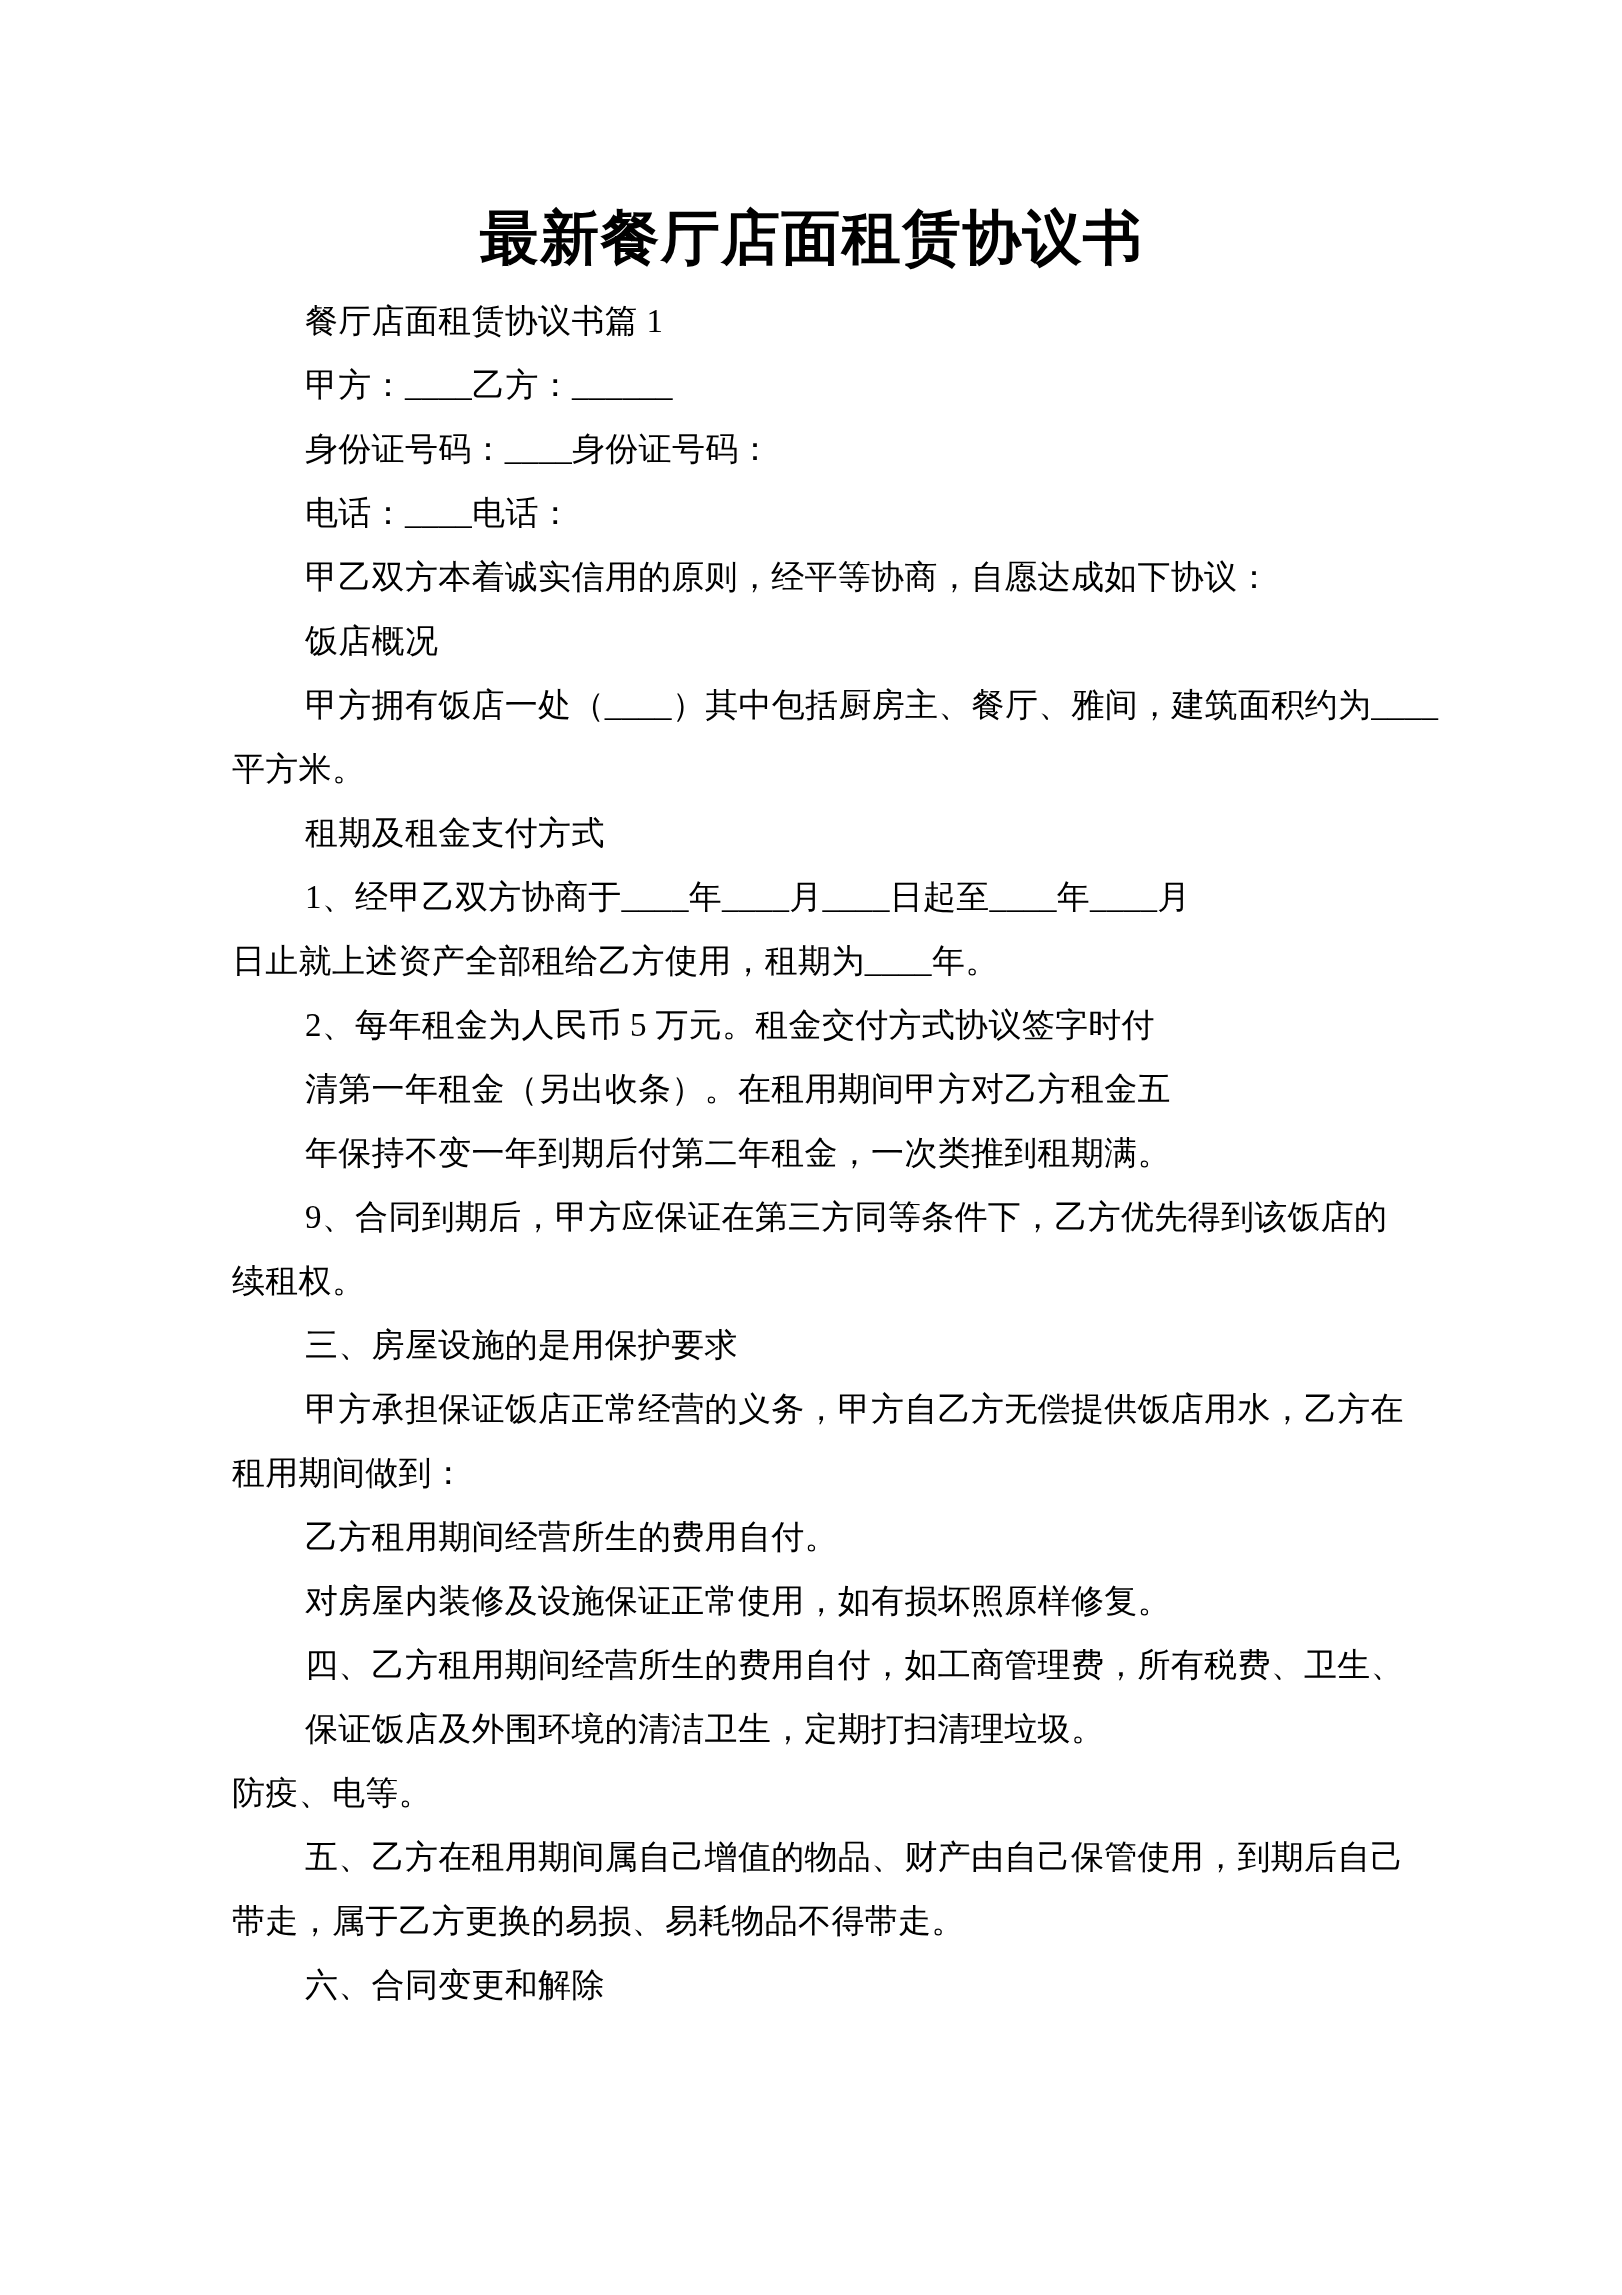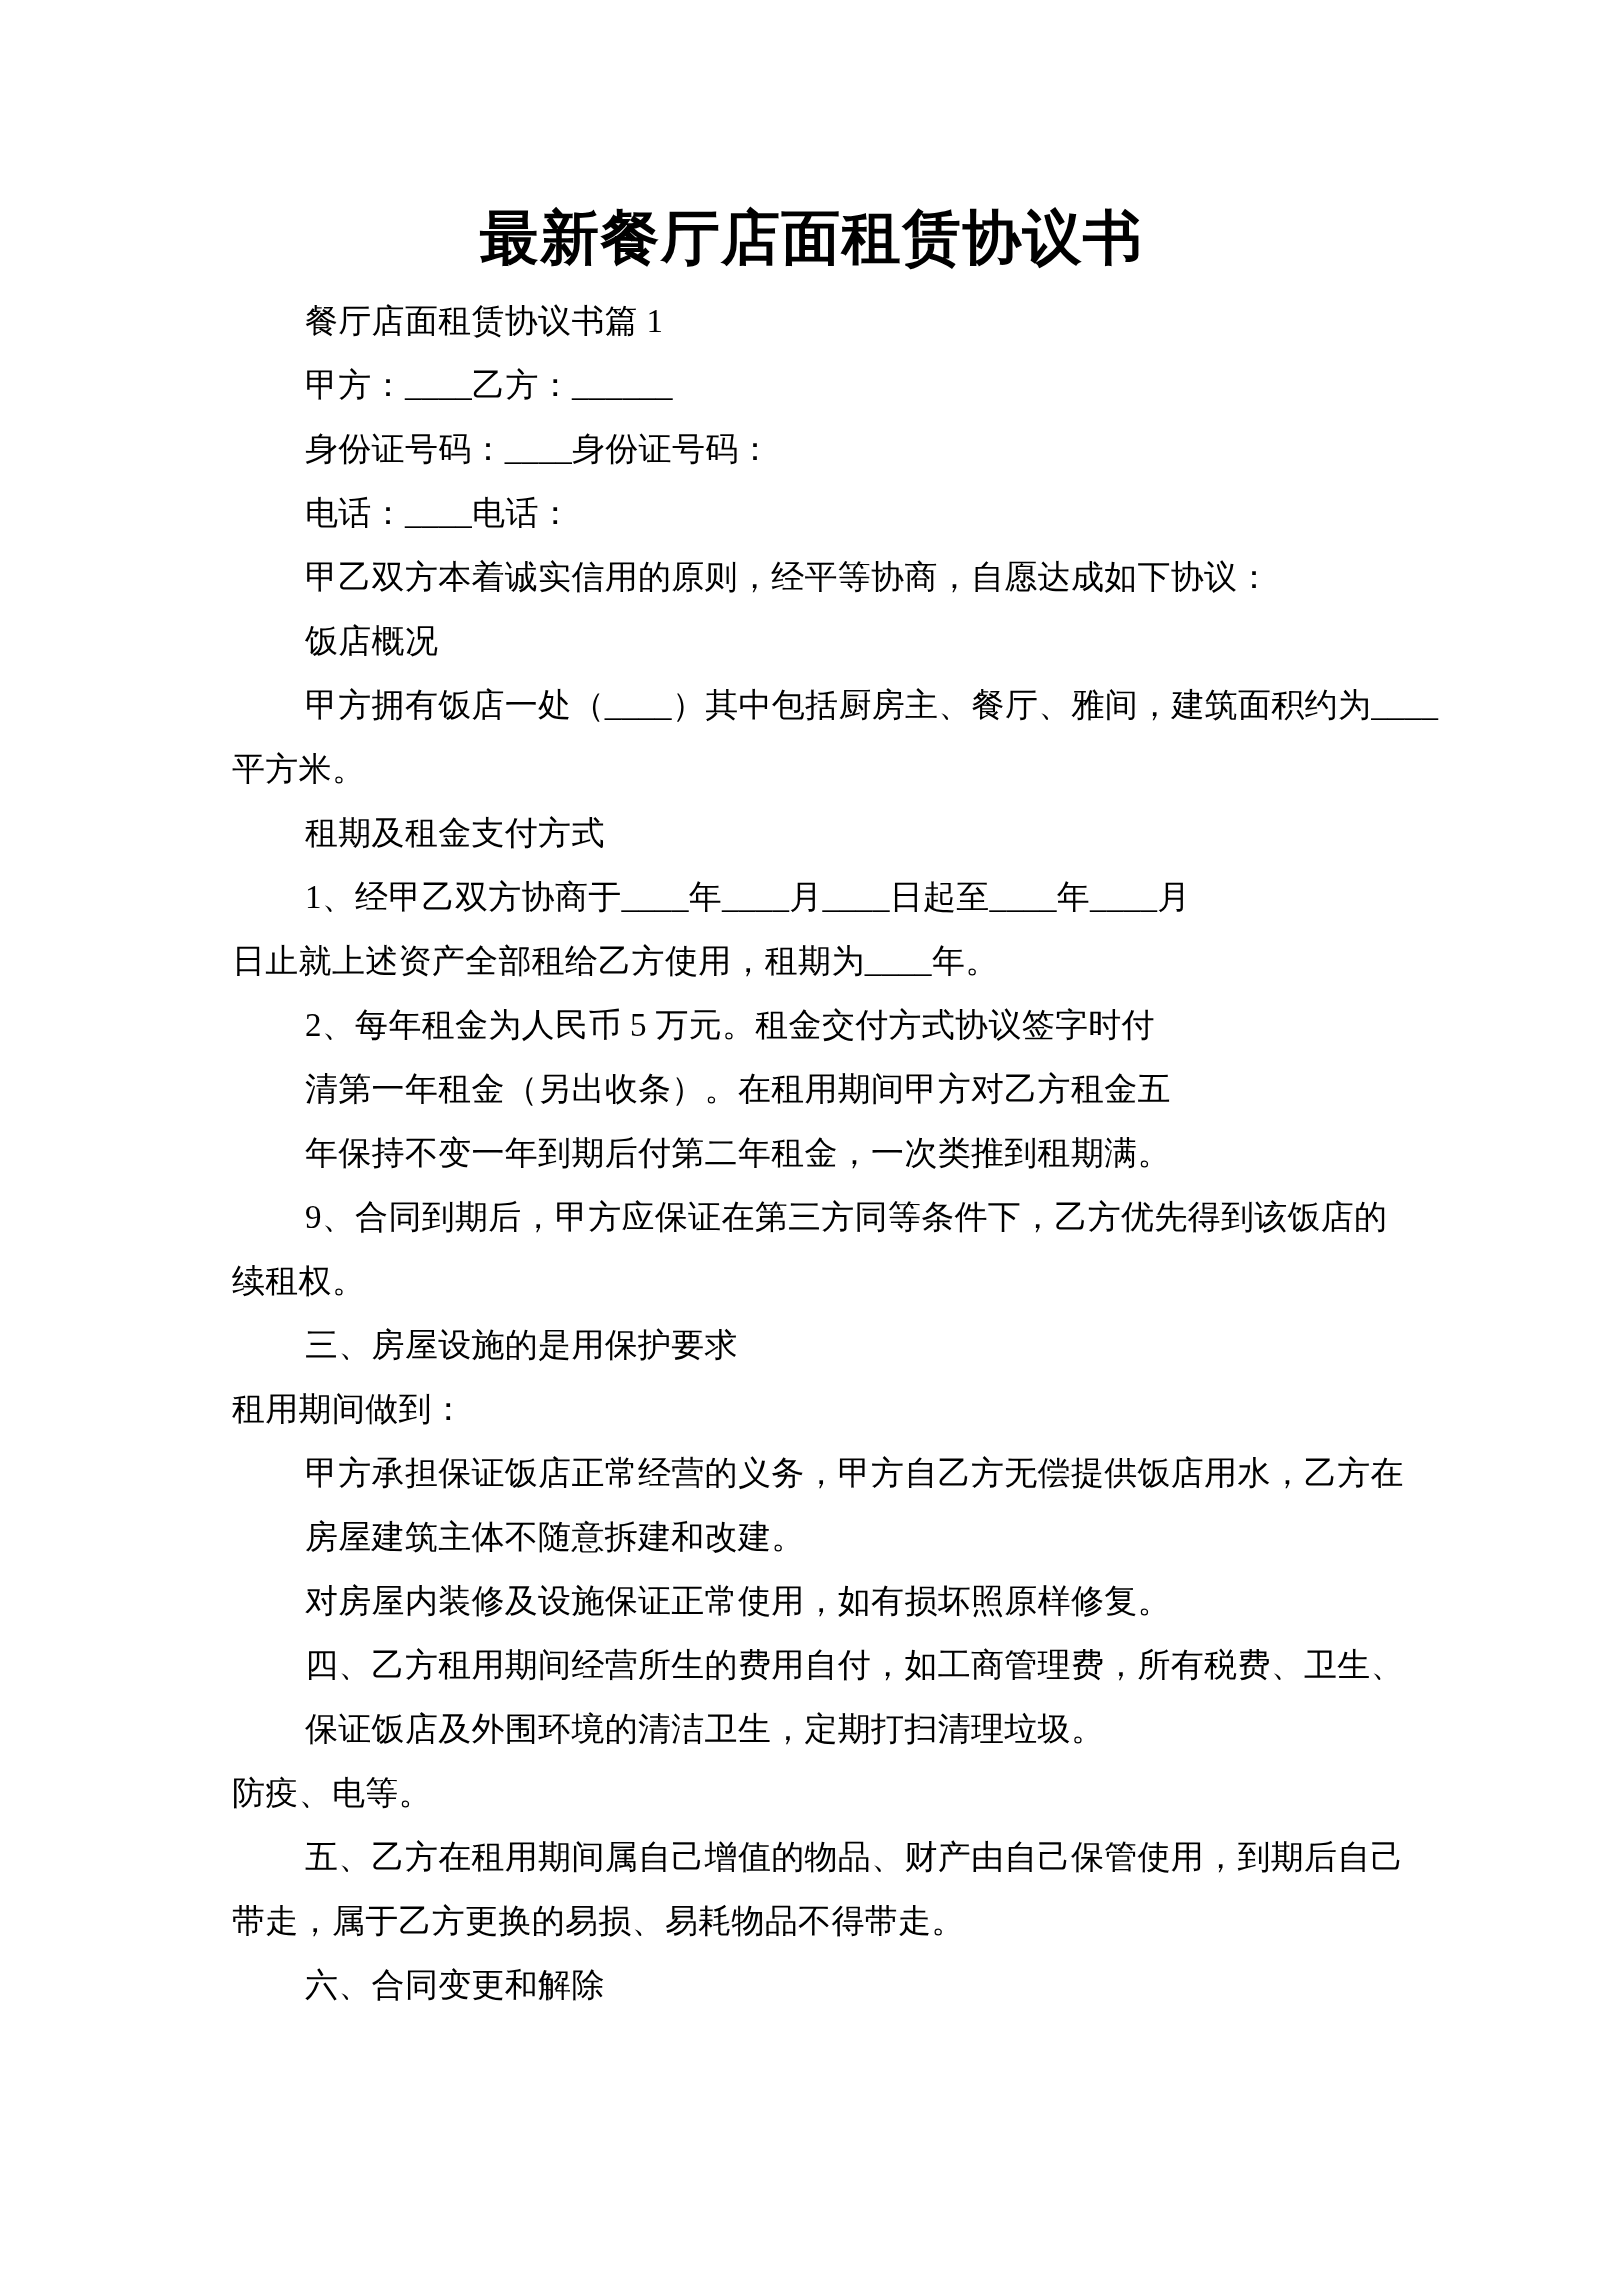"租用期间做到：" div.line { order: before "甲方承担保证饭店正常经营的义务，甲方自乙方无偿提供饭店用水，乙方在" -> after "甲方承担保证饭店正常经营的义务，甲方自乙方无偿提供饭店用水，乙方在" }
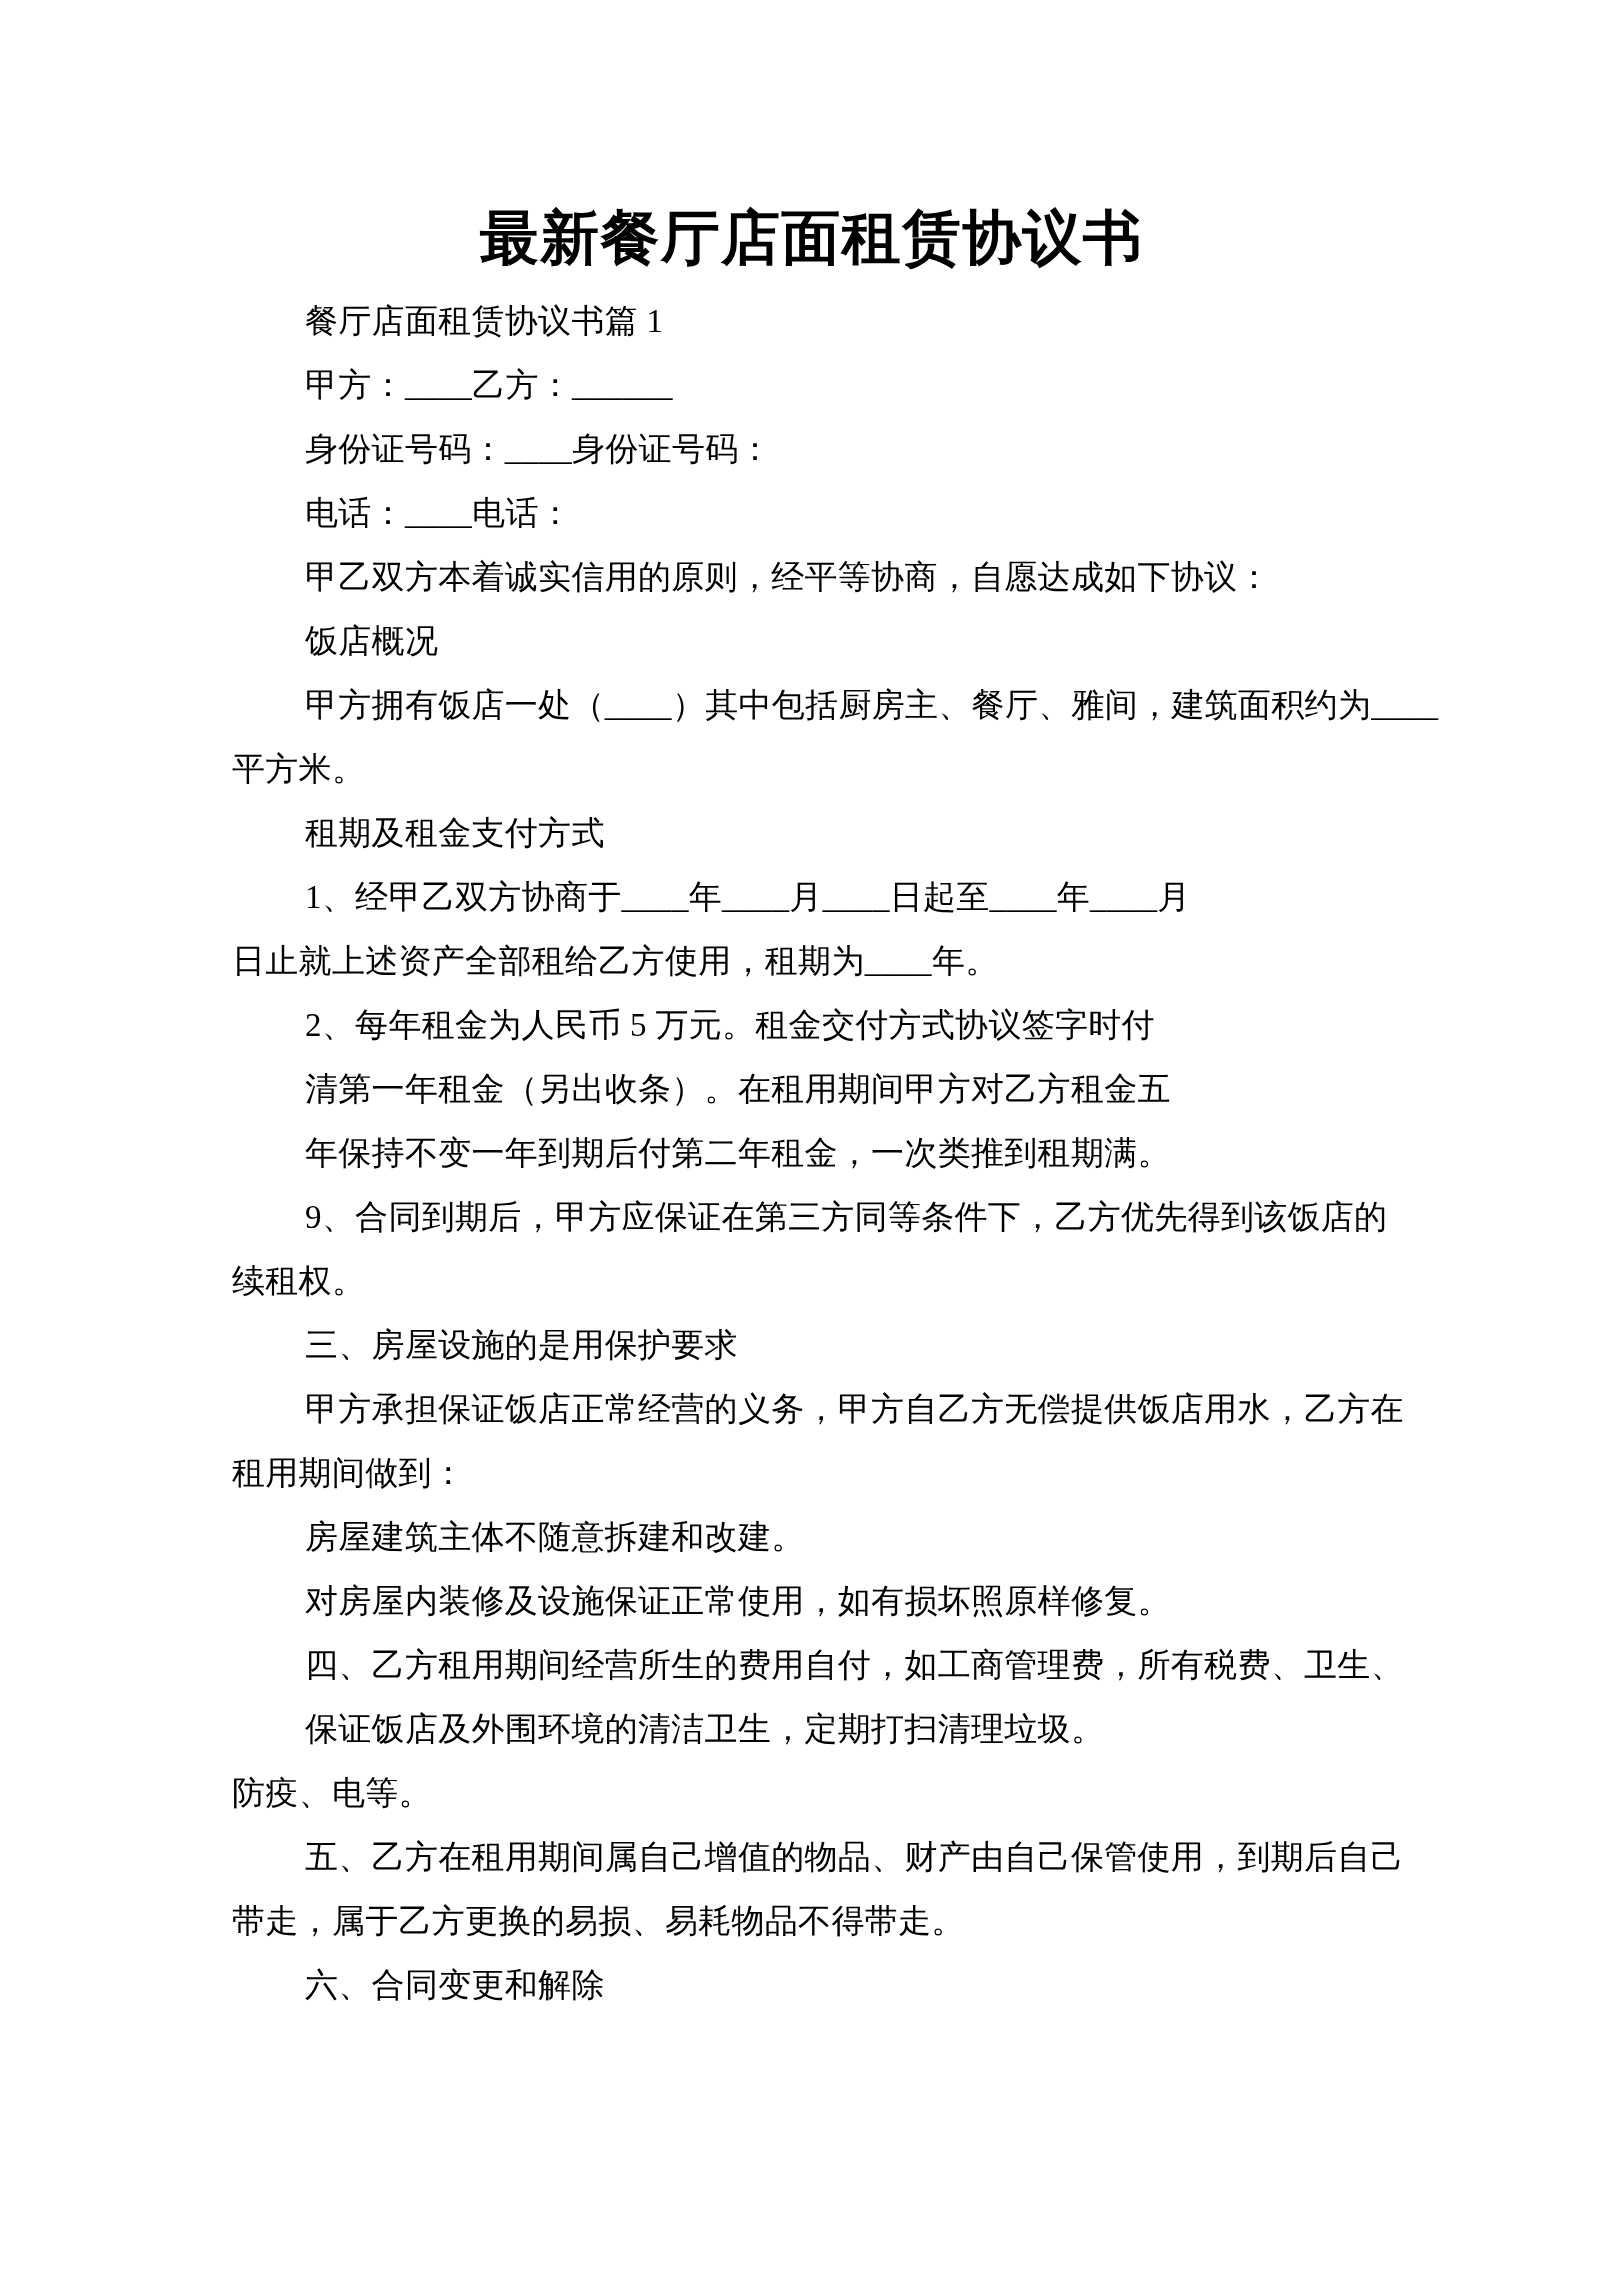"房屋建筑主体不随意拆建和改建。" div.line { text: 房屋建筑主体不随意拆建和改建 -> 乙方租用期间经营所生的费用自付 }
